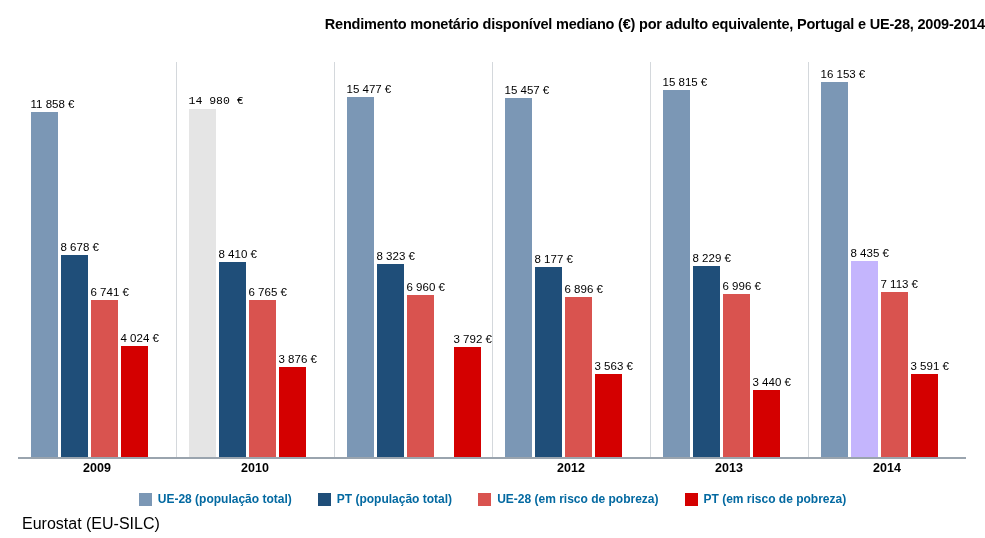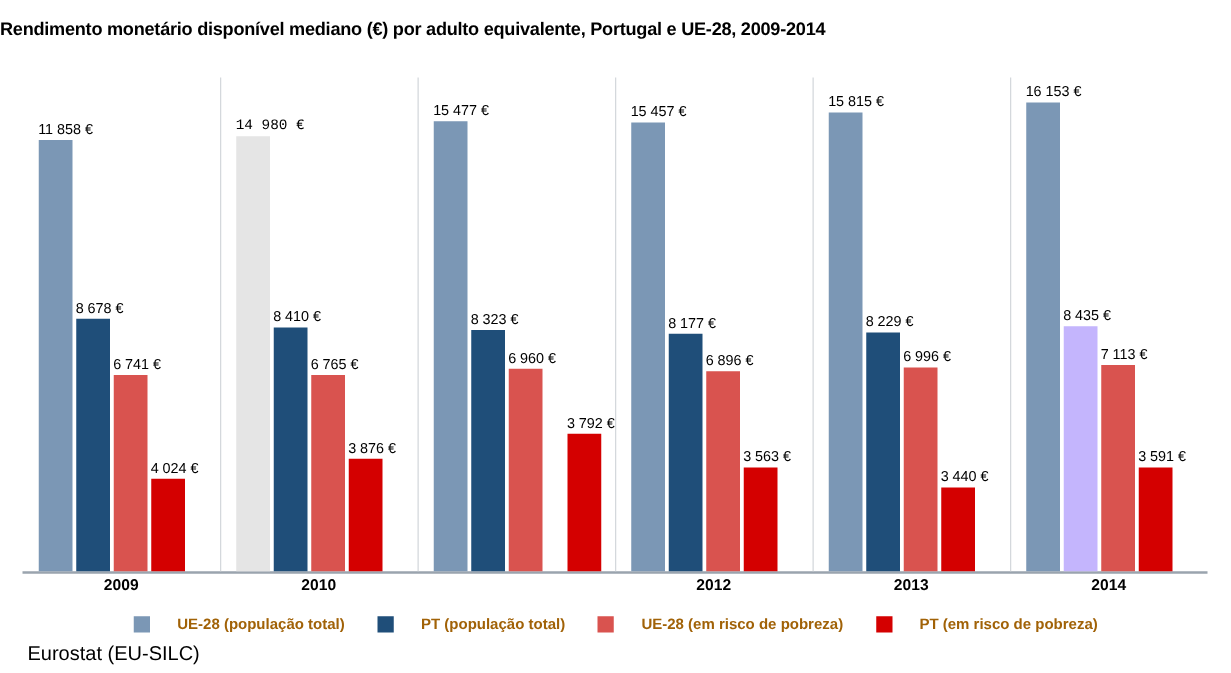"Rendimento monetário disponível mediano" #chart-title { text-align: left -> right }
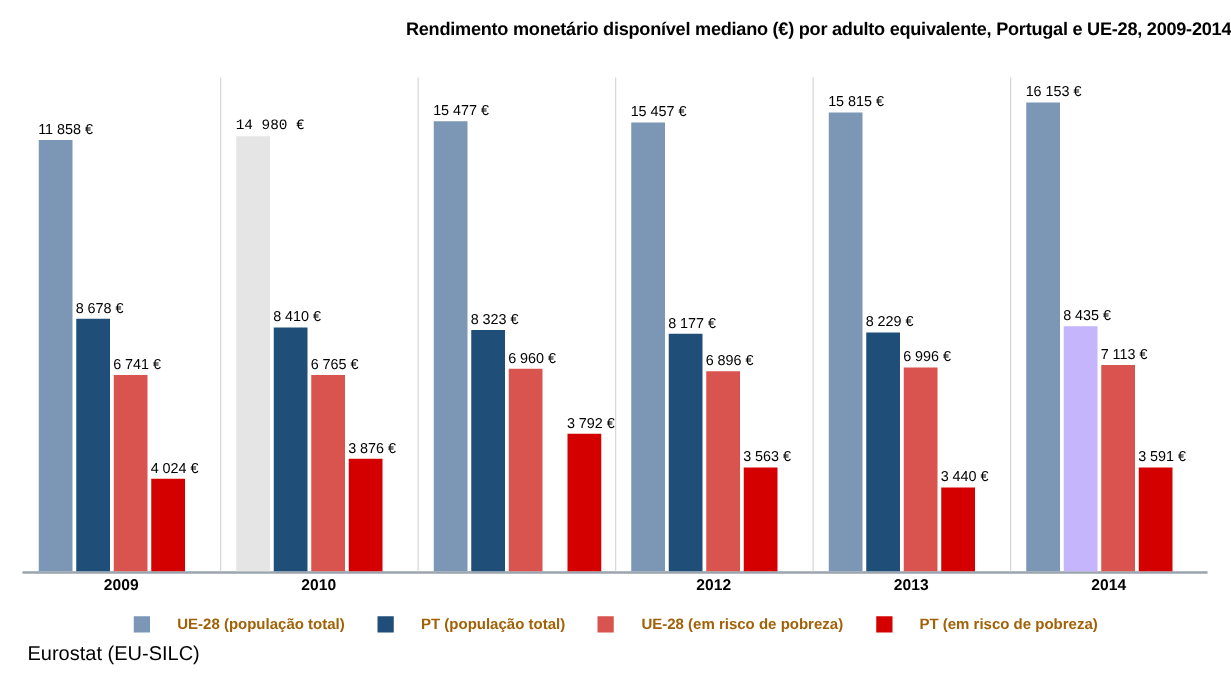"4 024 €" div.bar { height: 74px -> 111px }
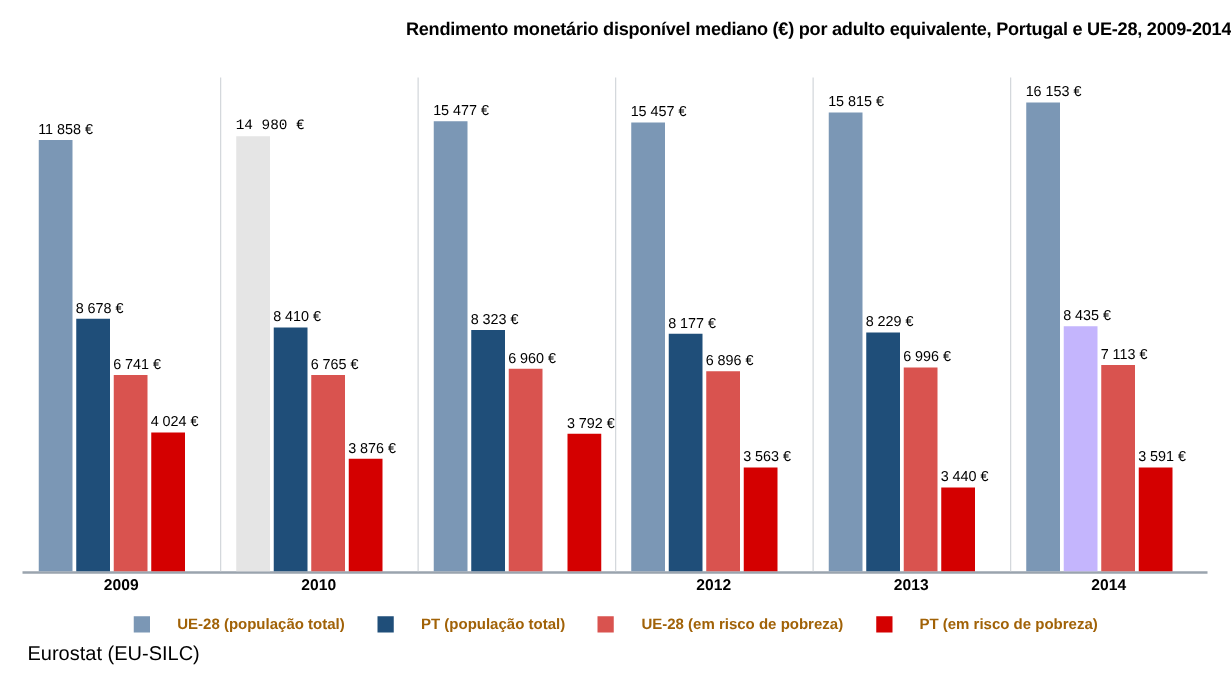"UE-28 (população total)" .legend-item { color: #a16207 -> #0369a1; gap: 22px -> 6px }
